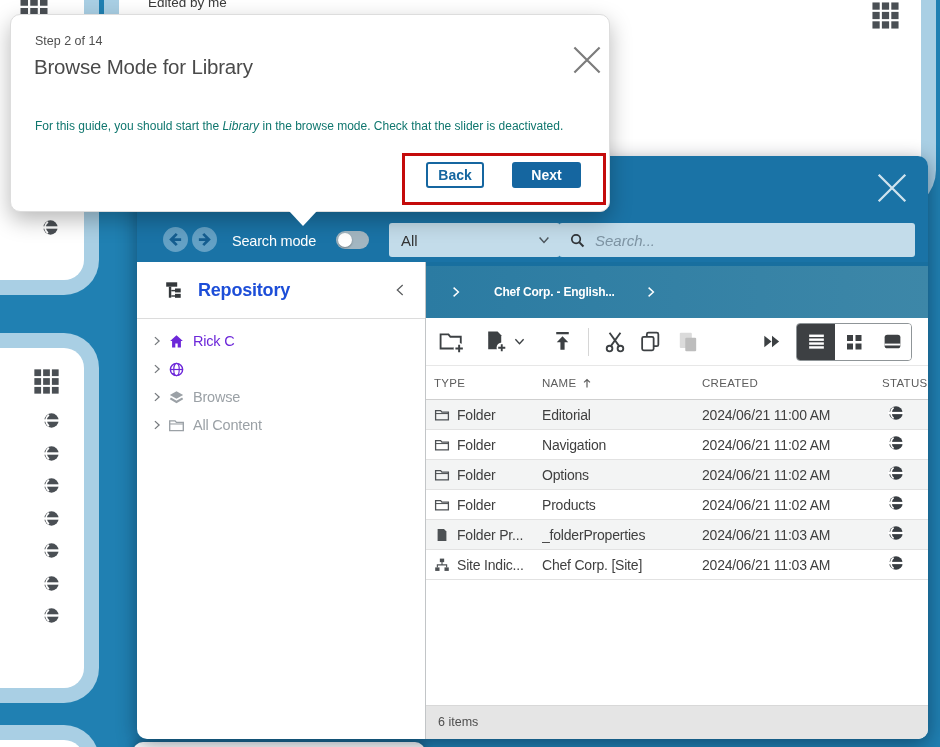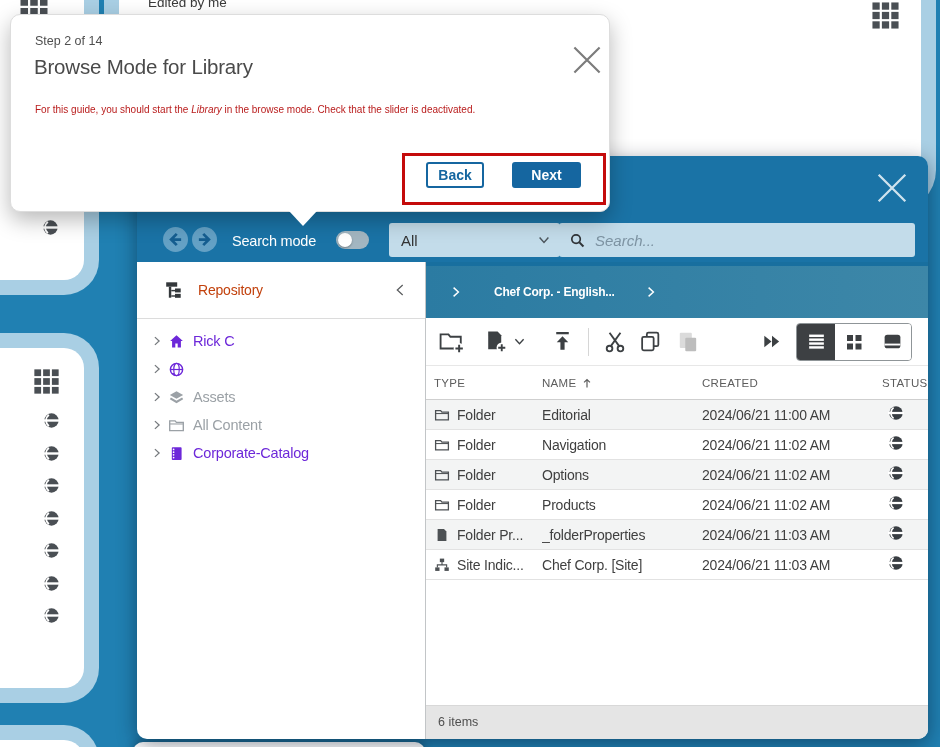"For this guide, you should" .tour-body { color: #b91c1c -> #0f766e; font-size: 10px -> 12px; top: 77px -> 90px }
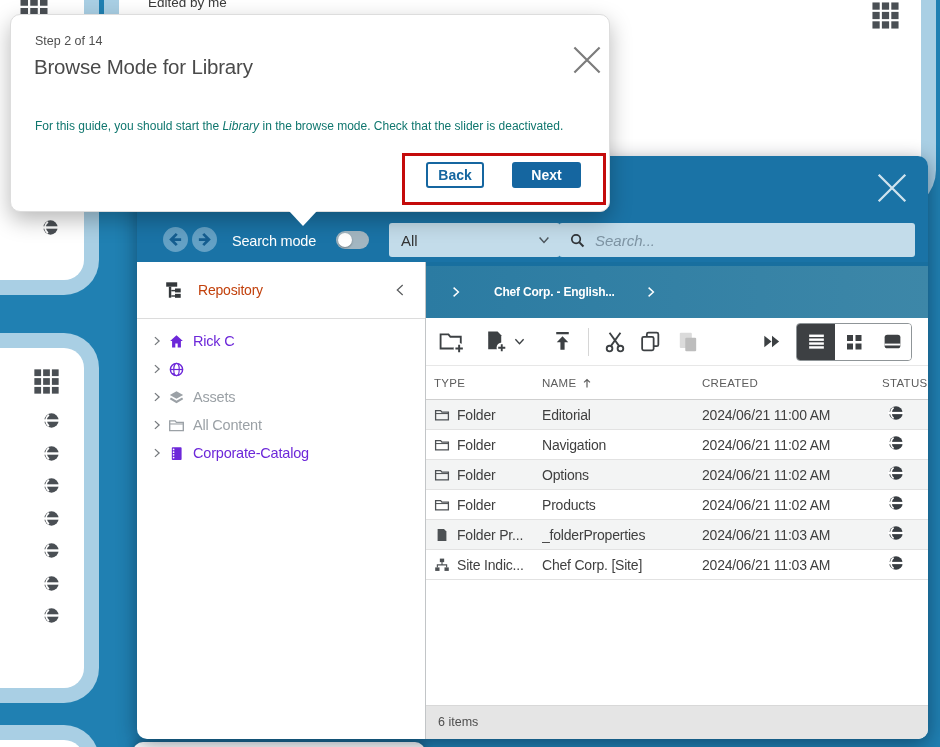"Repository" .repo-title { color: #c2410c -> #1d4ed8; font-size: 14px -> 18px; font-weight: none -> bold }
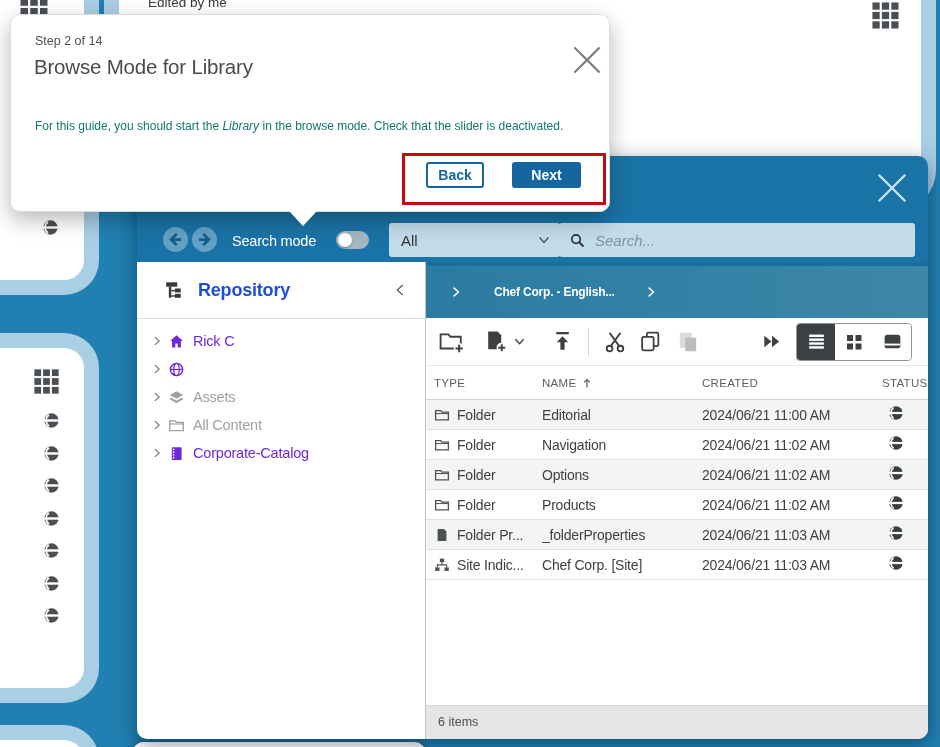"Assets" span { text: Assets -> Browse }
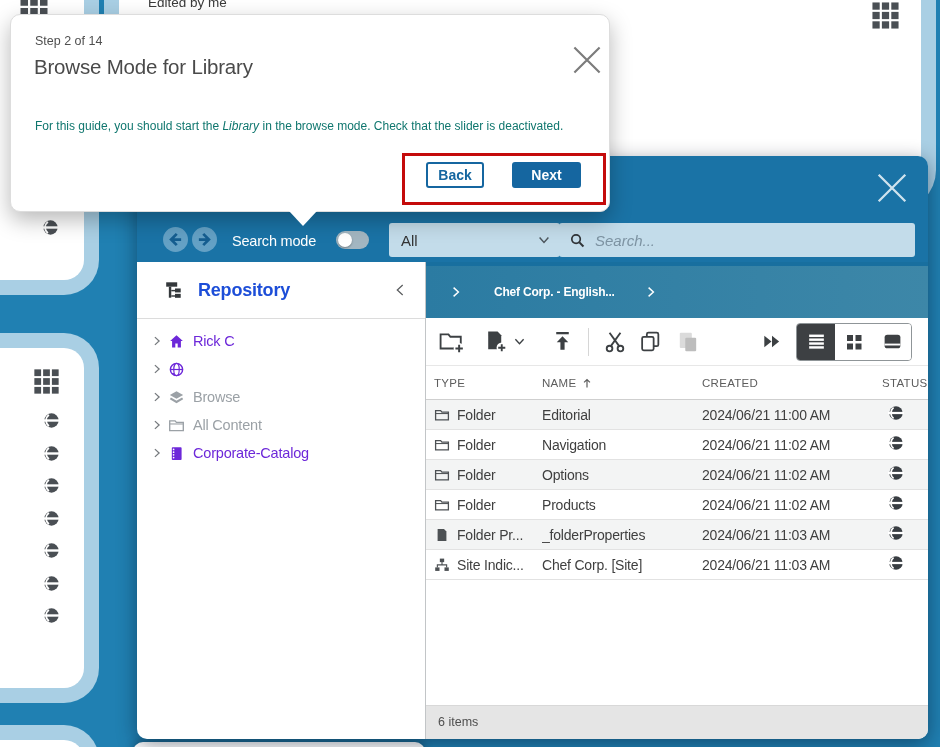"Corporate-Catalog" div.titem { html: <div> <svg> <use></use> </svg> <svg> <use></use> </svg> <span>Corporate-Catalog</span> </div> -> none }
